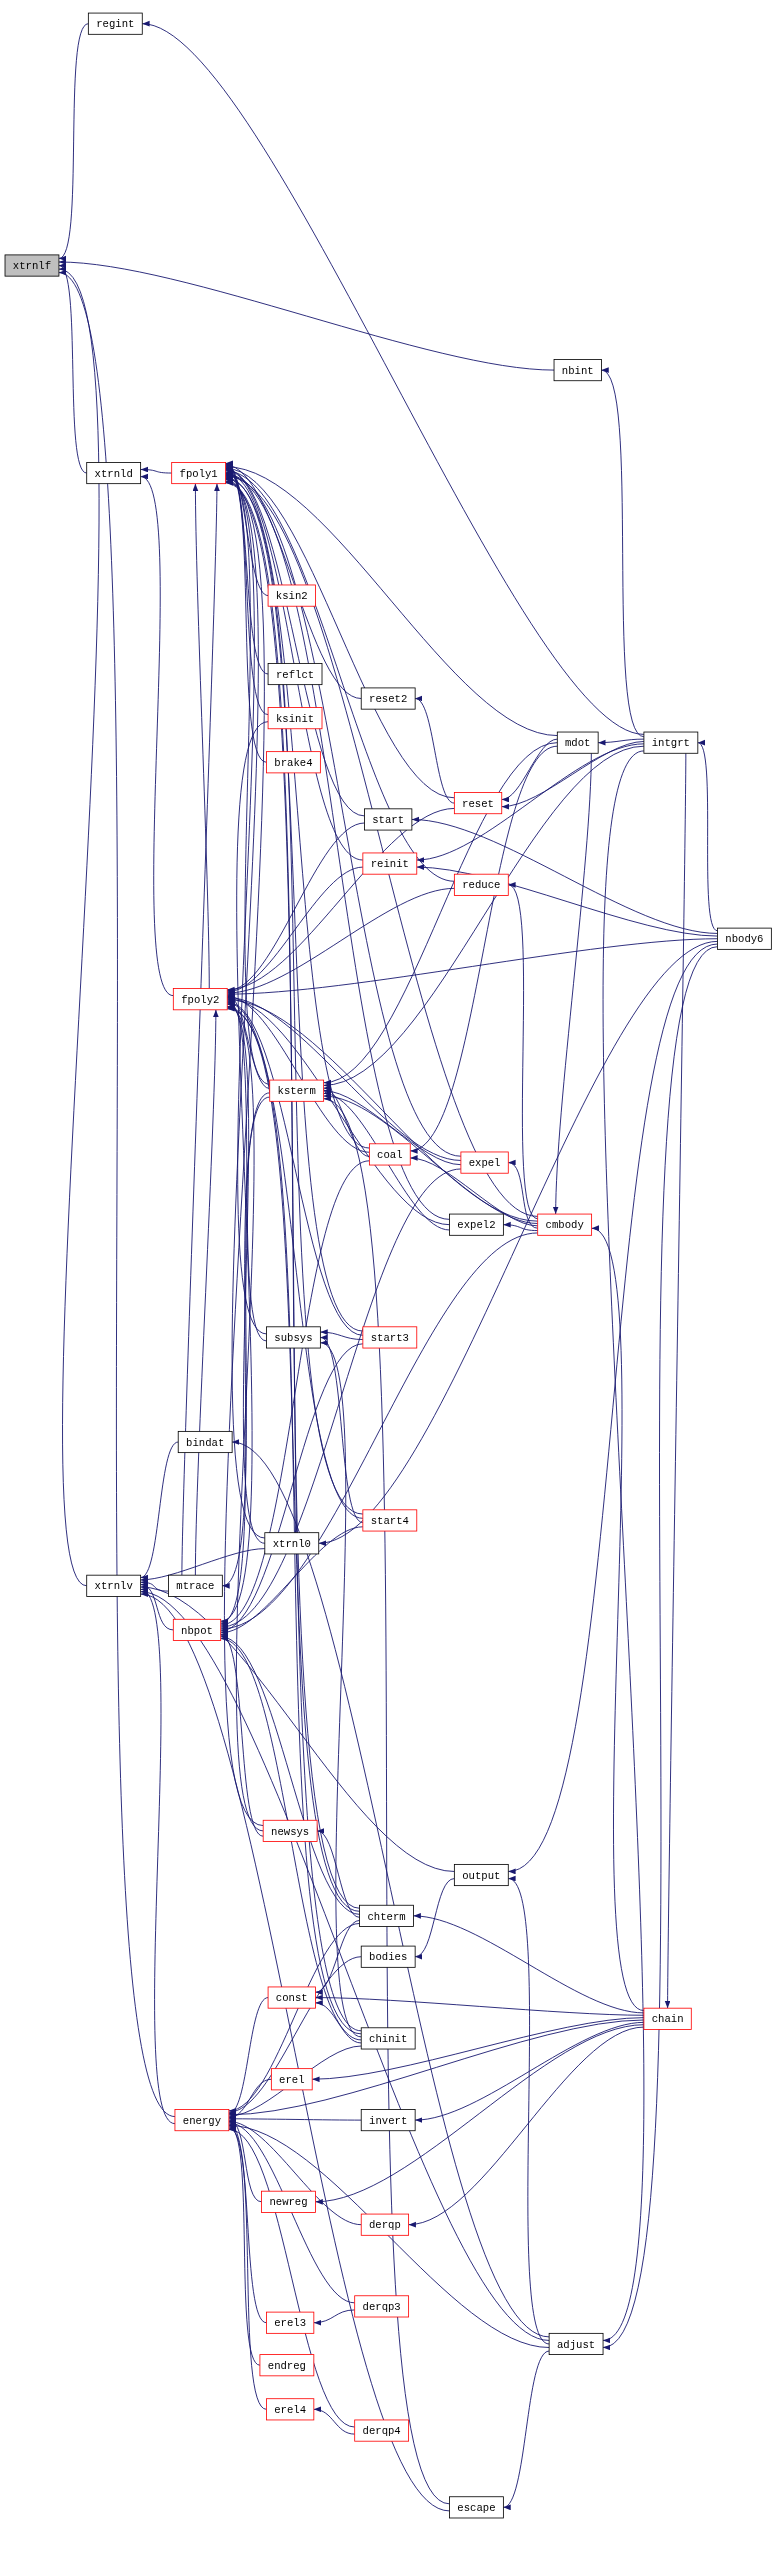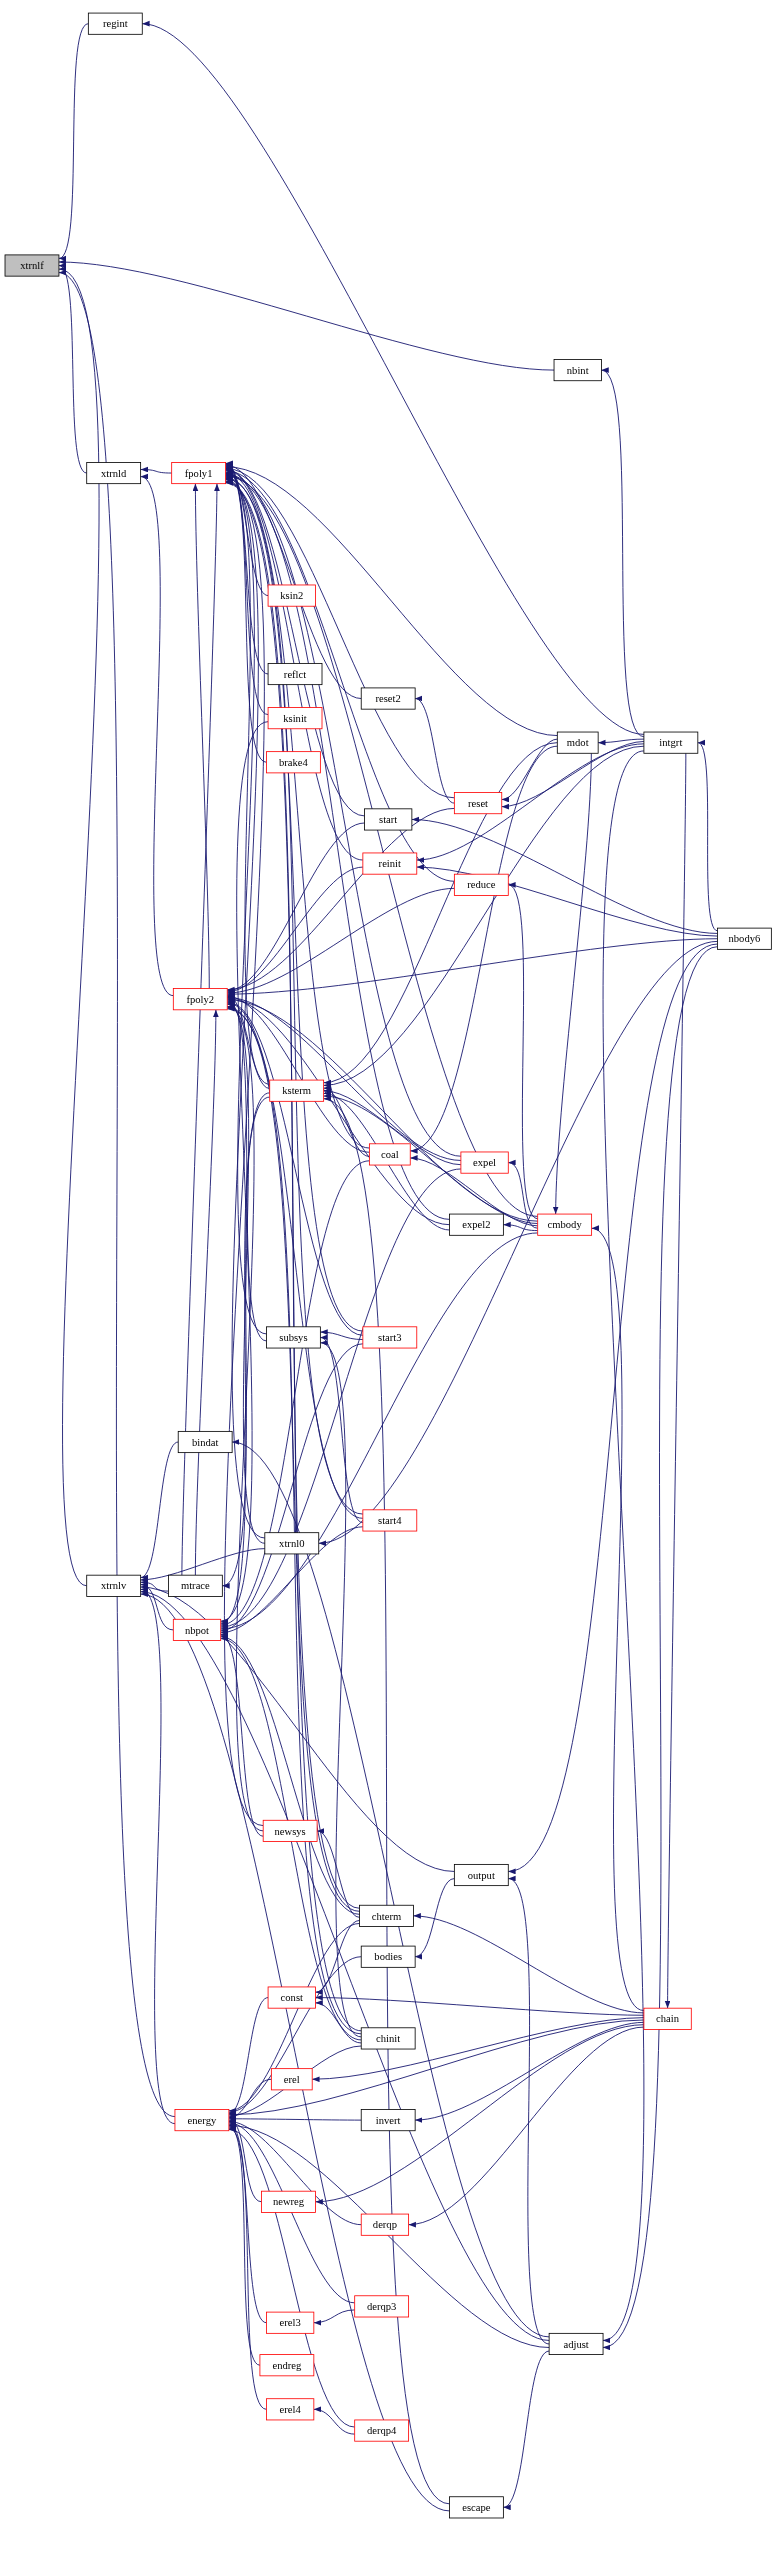"regint" .canvas { font-family: Liberation Serif, serif -> Liberation Mono, monospace }
